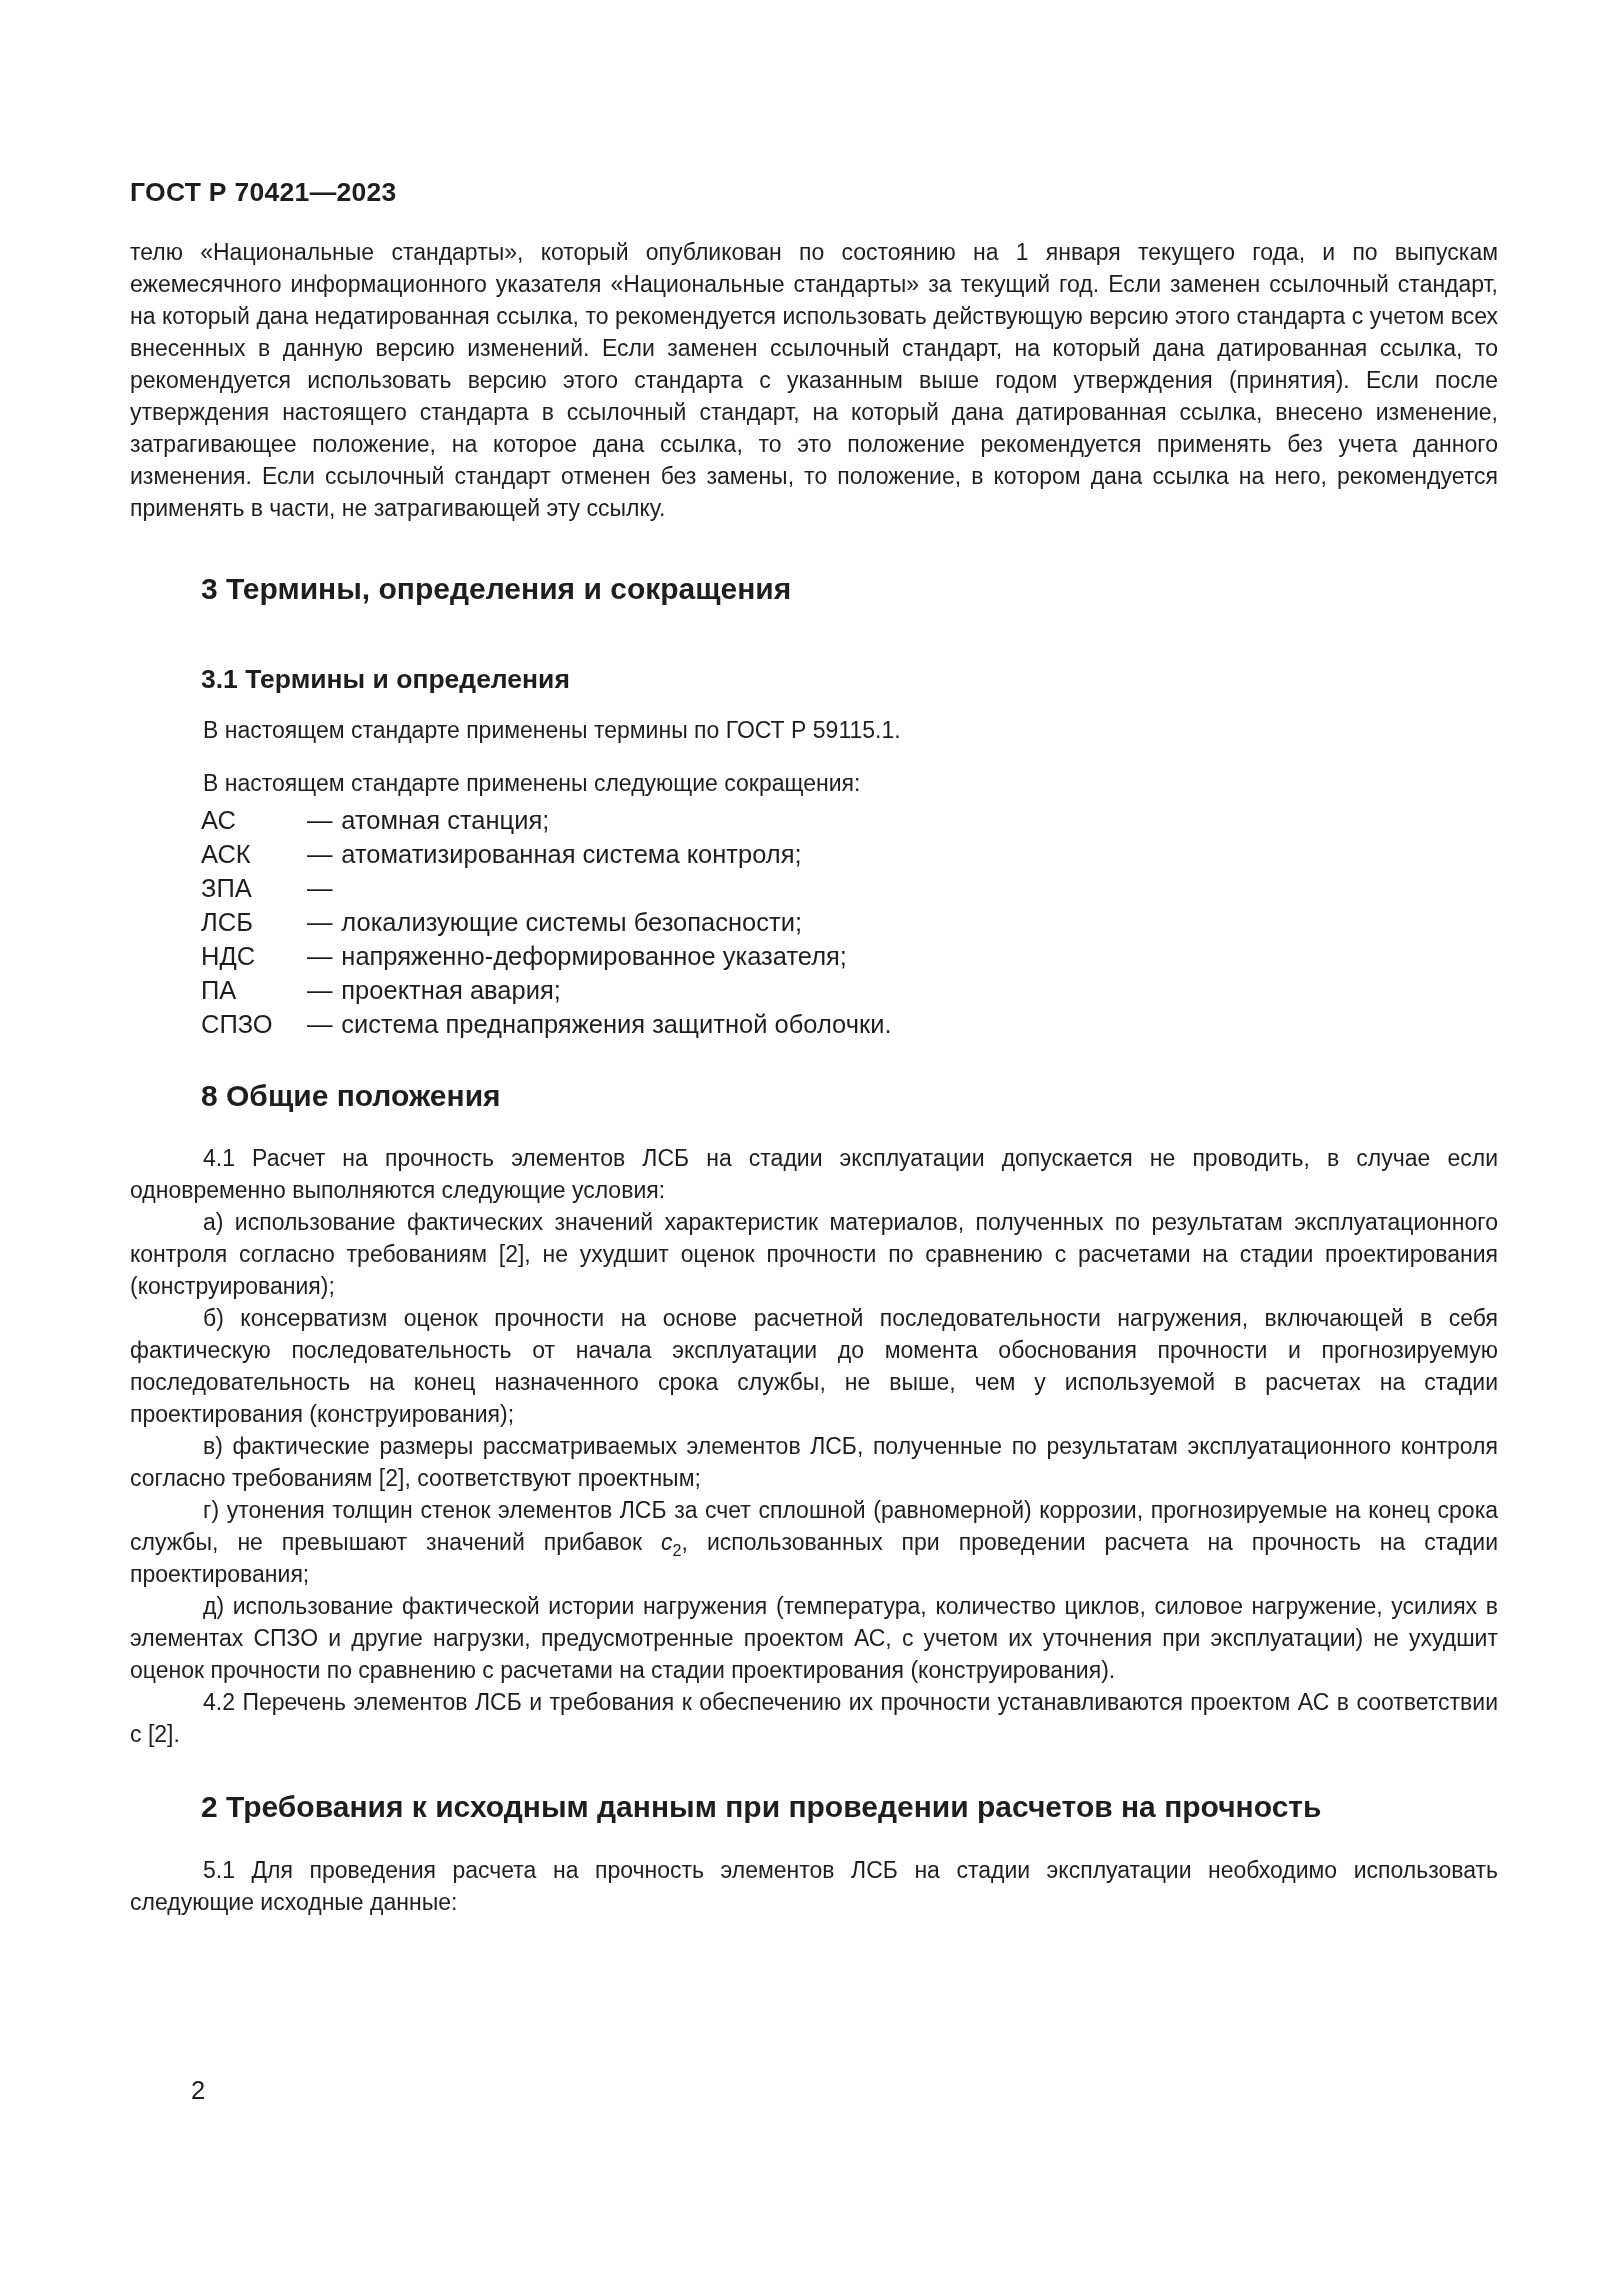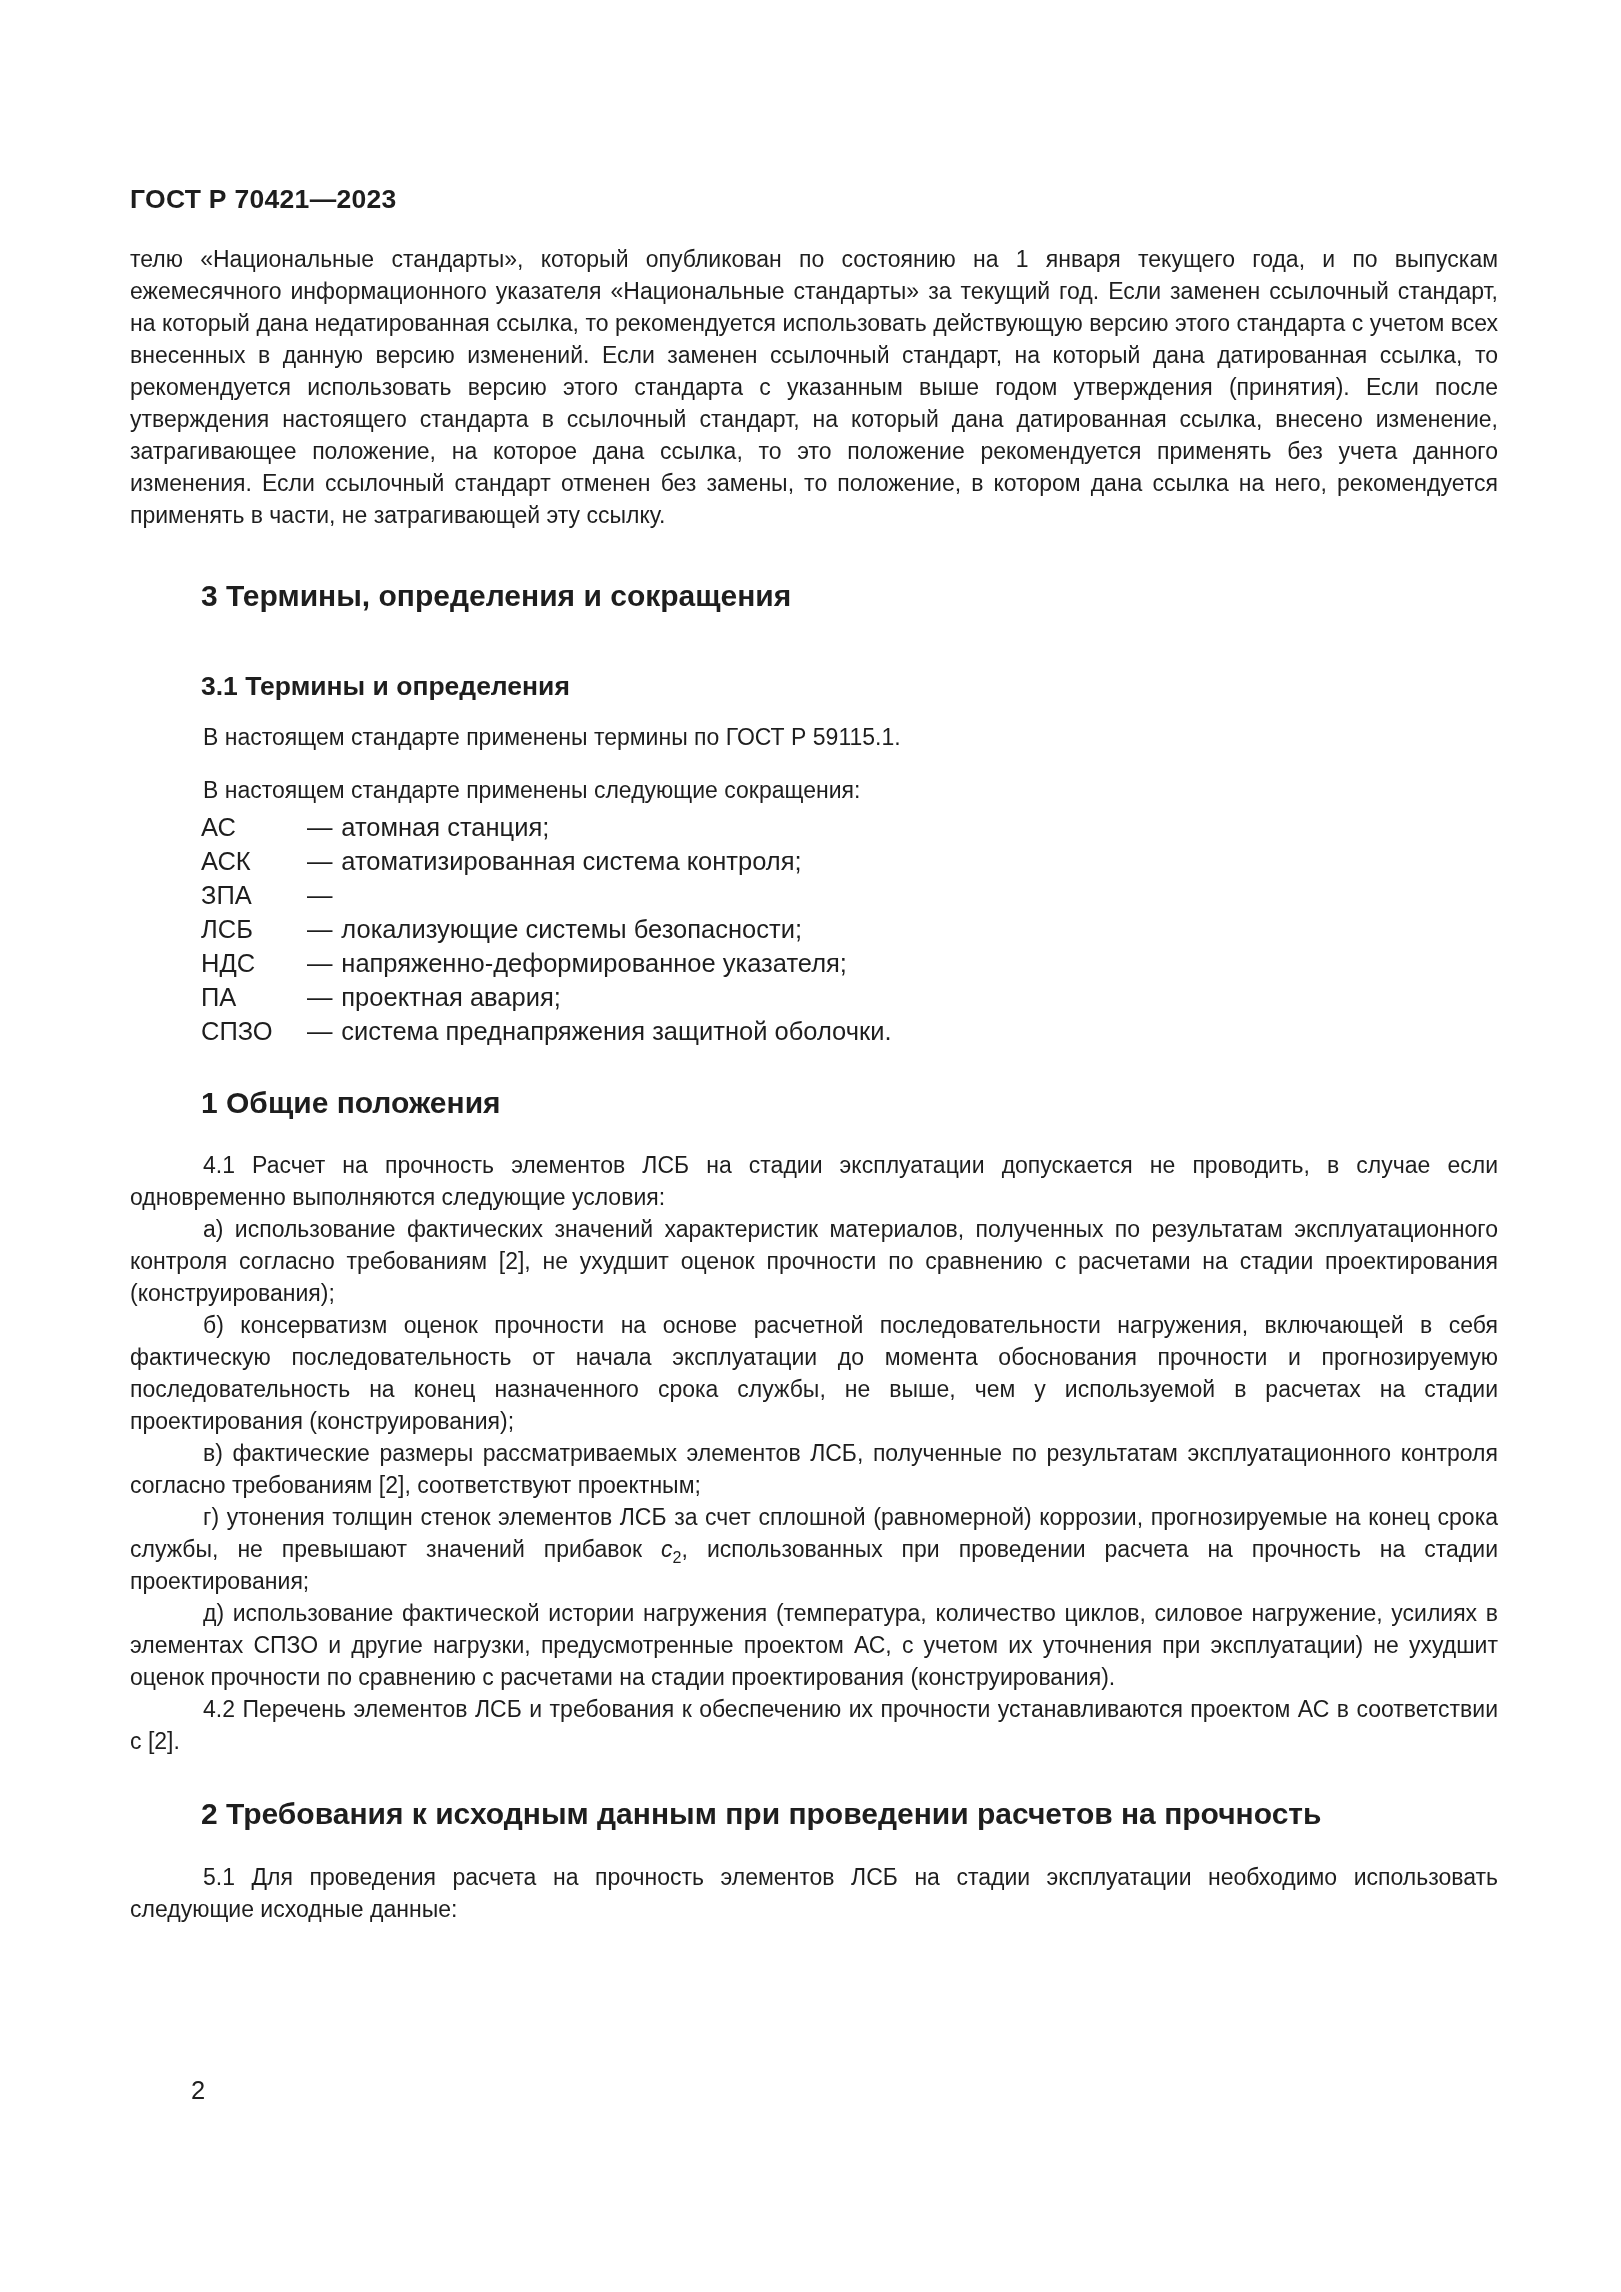"ГОСТ Р 70421—2023" .content { top: 183px -> 176px }
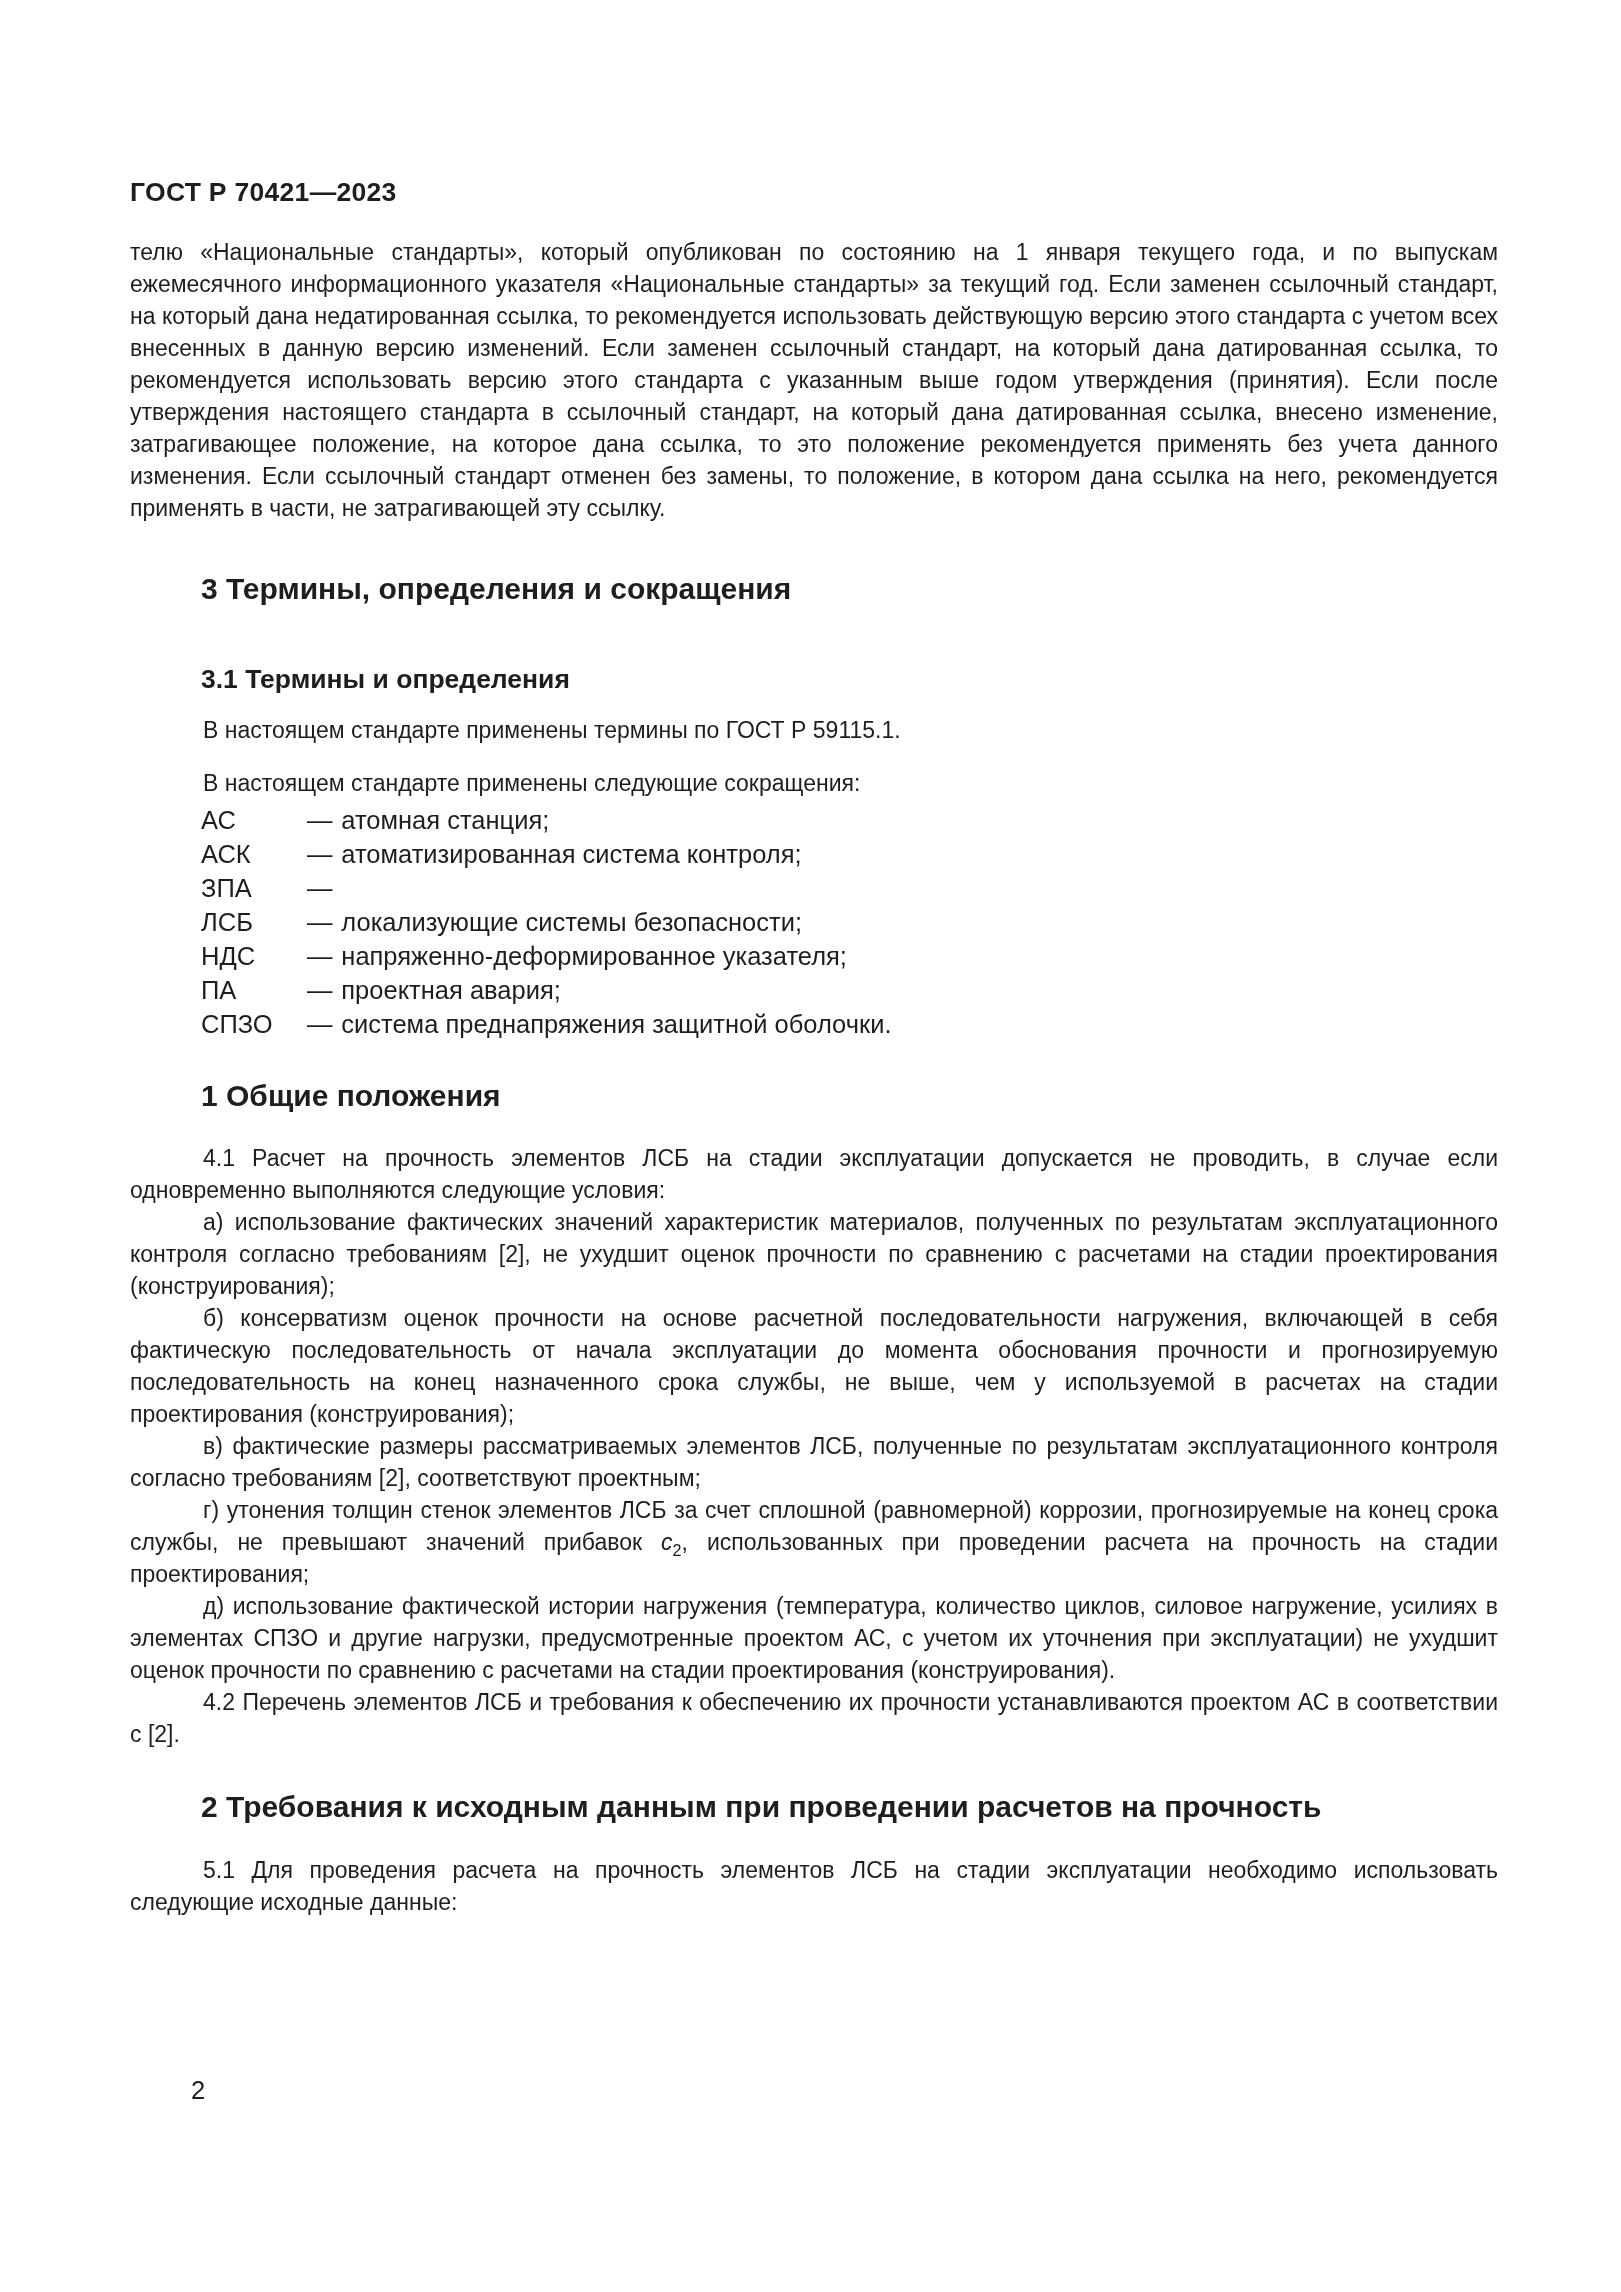"1 Общие положения" h2.sec { text: 1 -> 8 }
